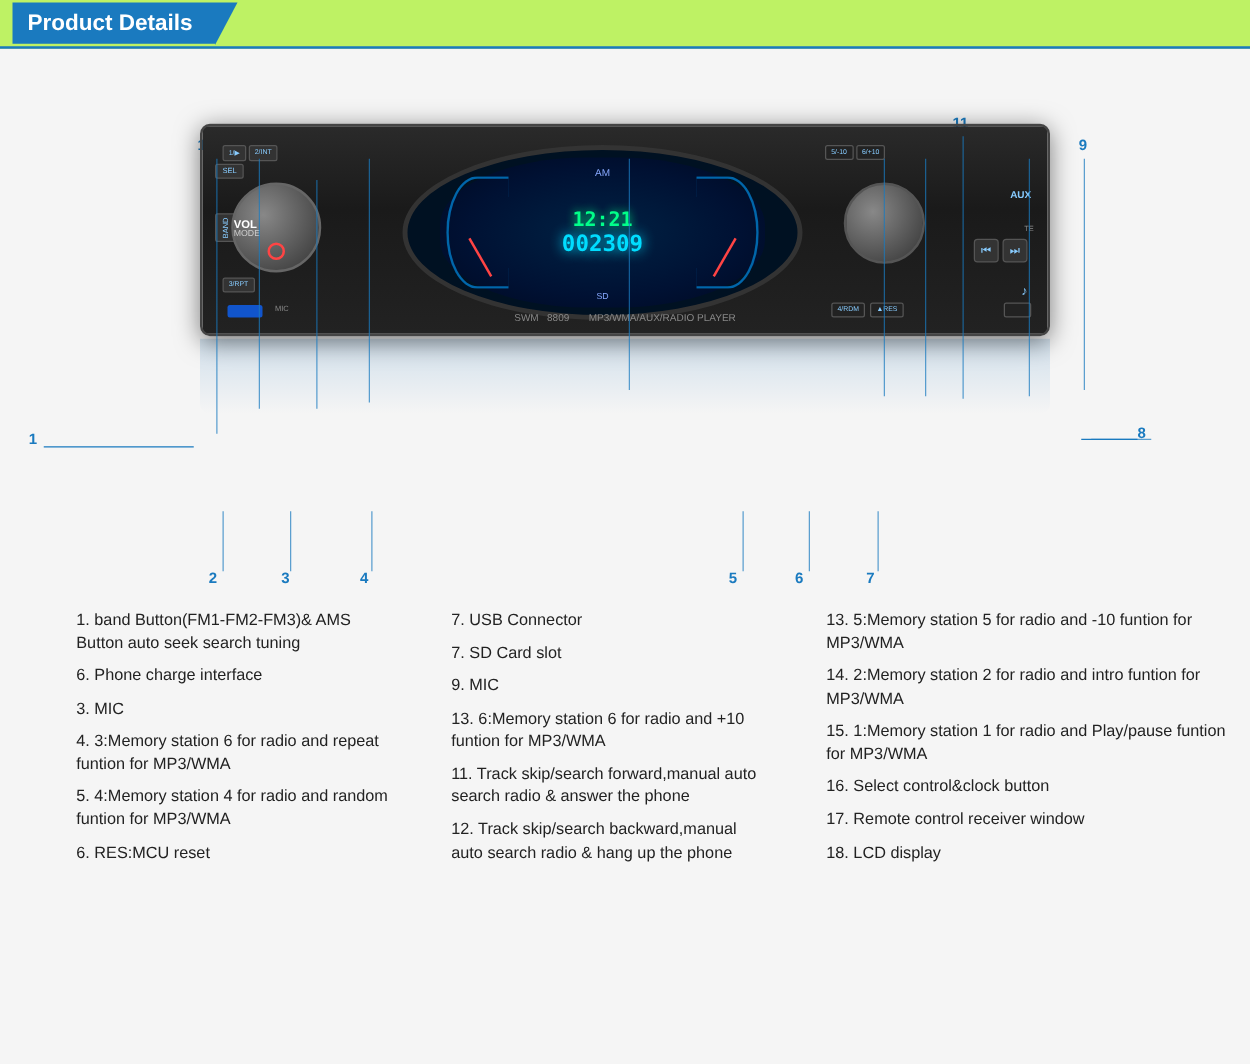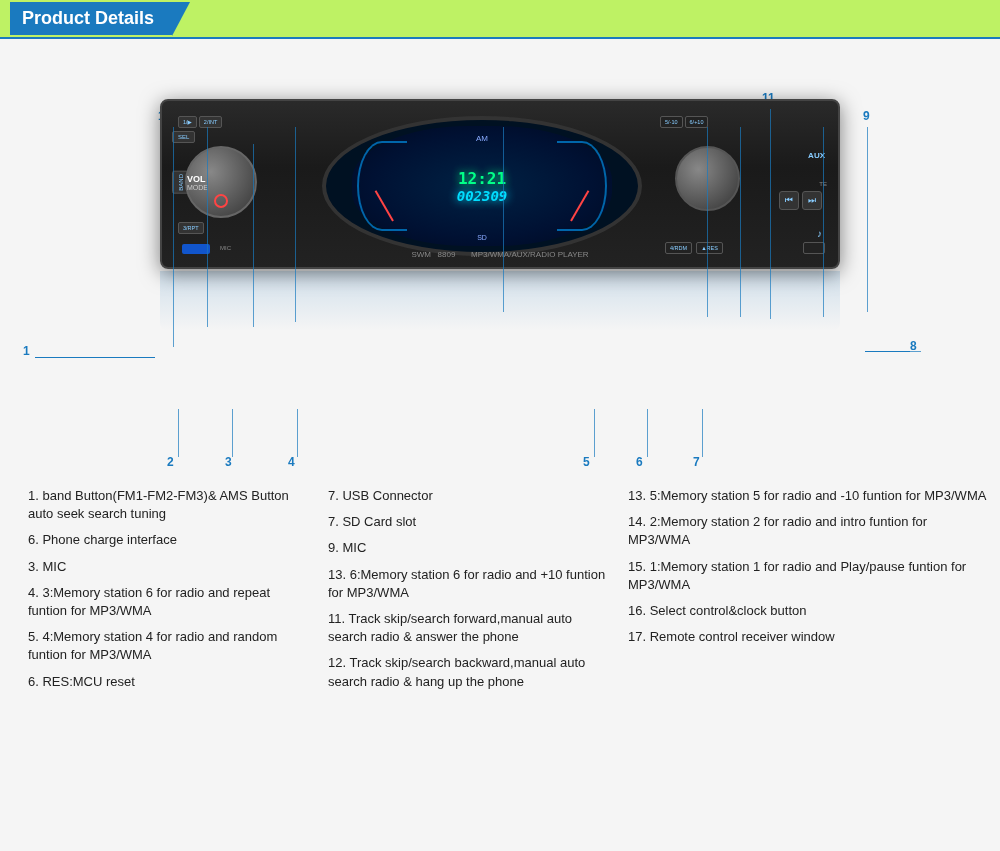"002309" .track-display { font-size: 14px -> 18px; font-style: italic -> none }
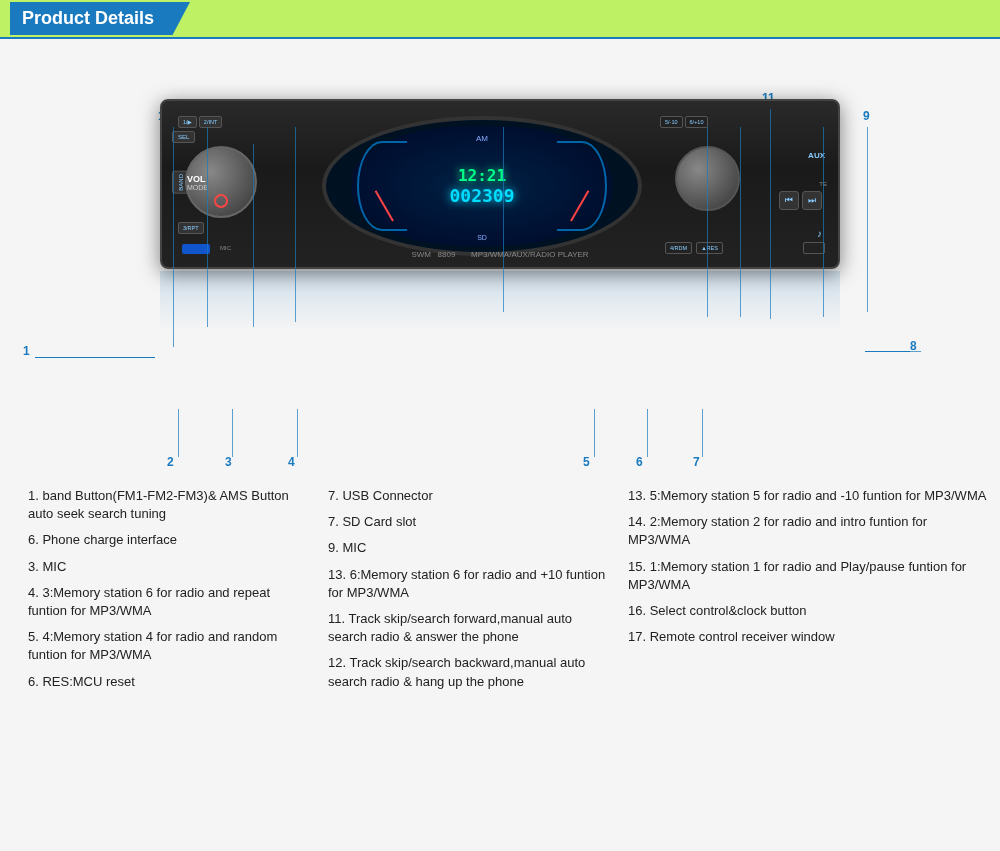"1. band Button(FM1-FM2-FM3)& AMS Button" .feature-item { margin-left: none -> 33px }
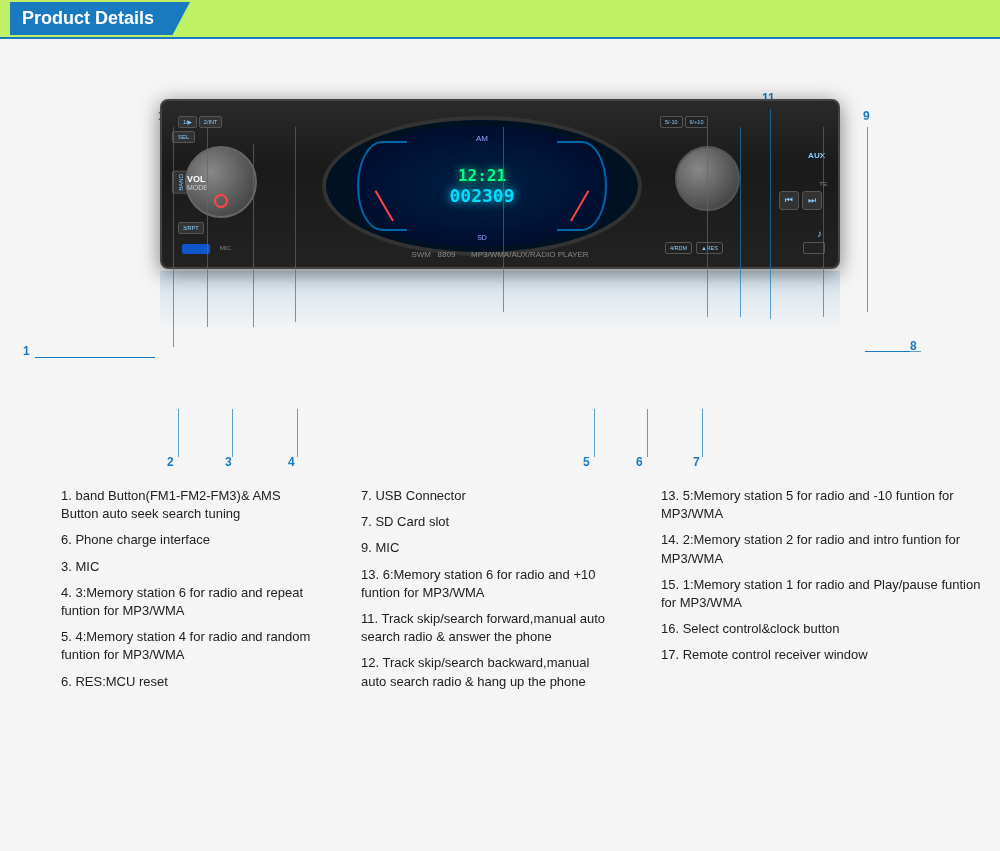"18. LCD display" div.feature-item { html: none -> <div> <span>18. LCD display</span> </div> }
